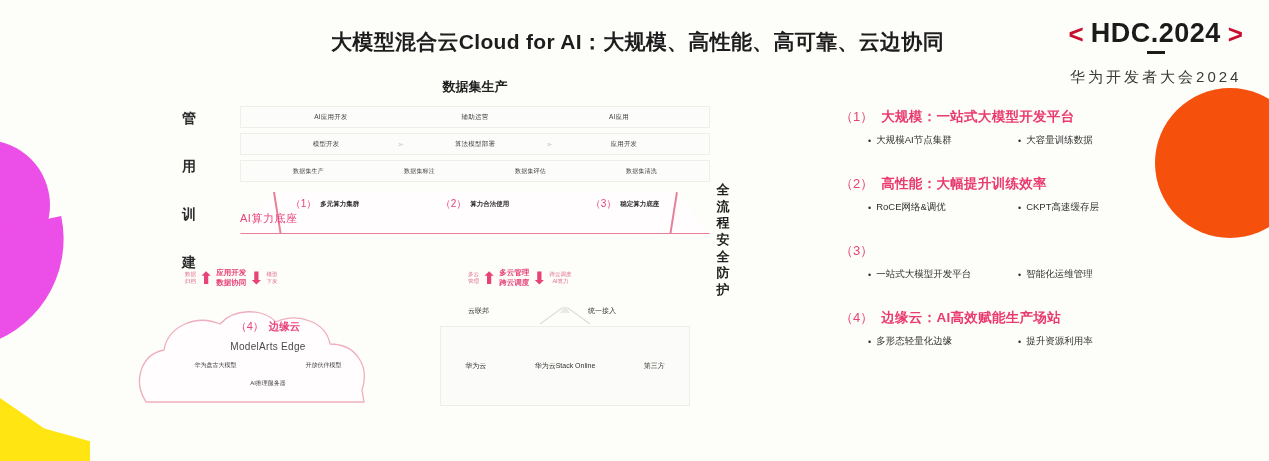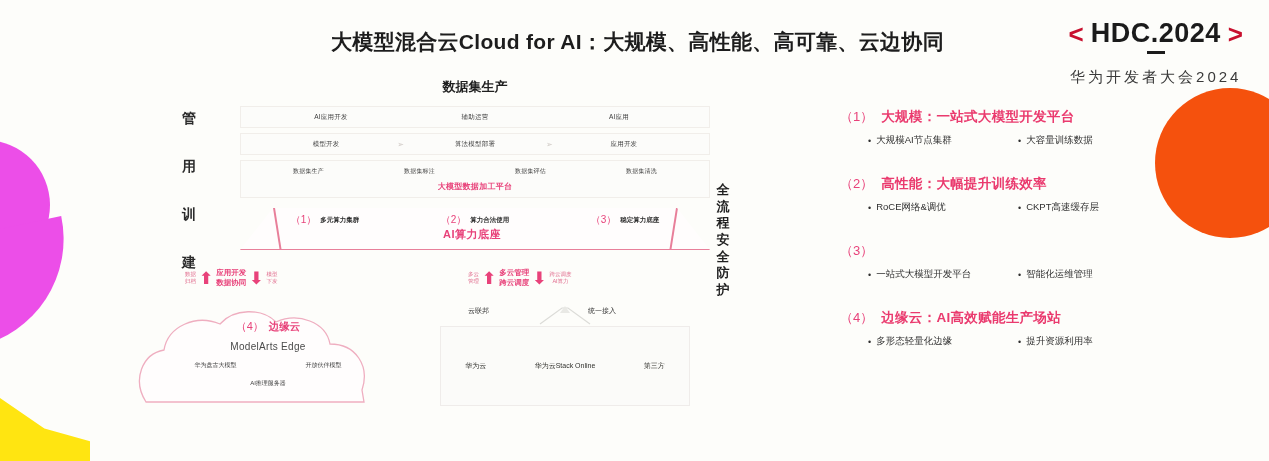"大模型数据加工平台" div.plat { html: <div>大模型数据加工平台</div> -> none }
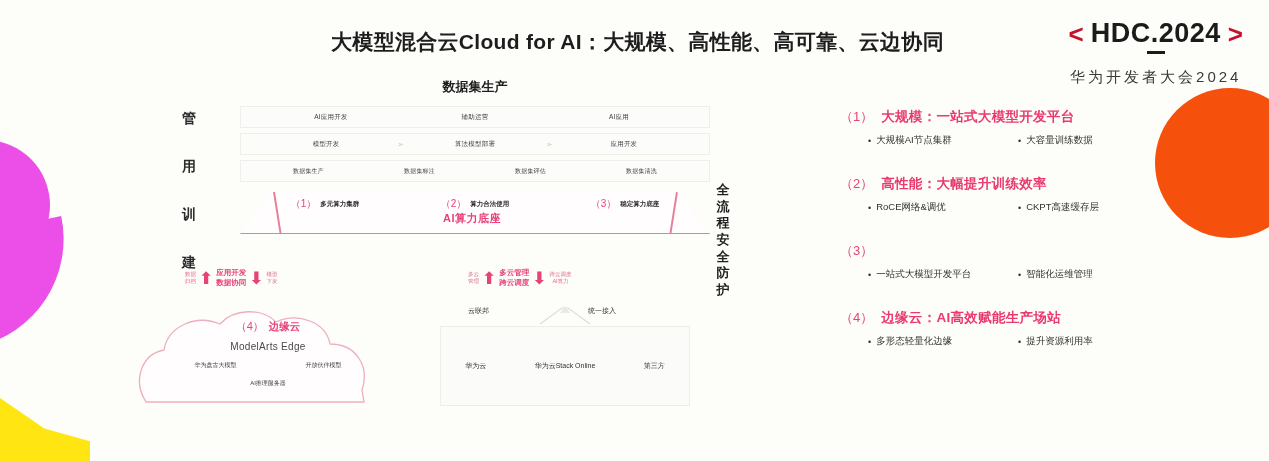"AI算力底座" #base-center { font-weight: 700 -> 400; text-align: center -> none }
